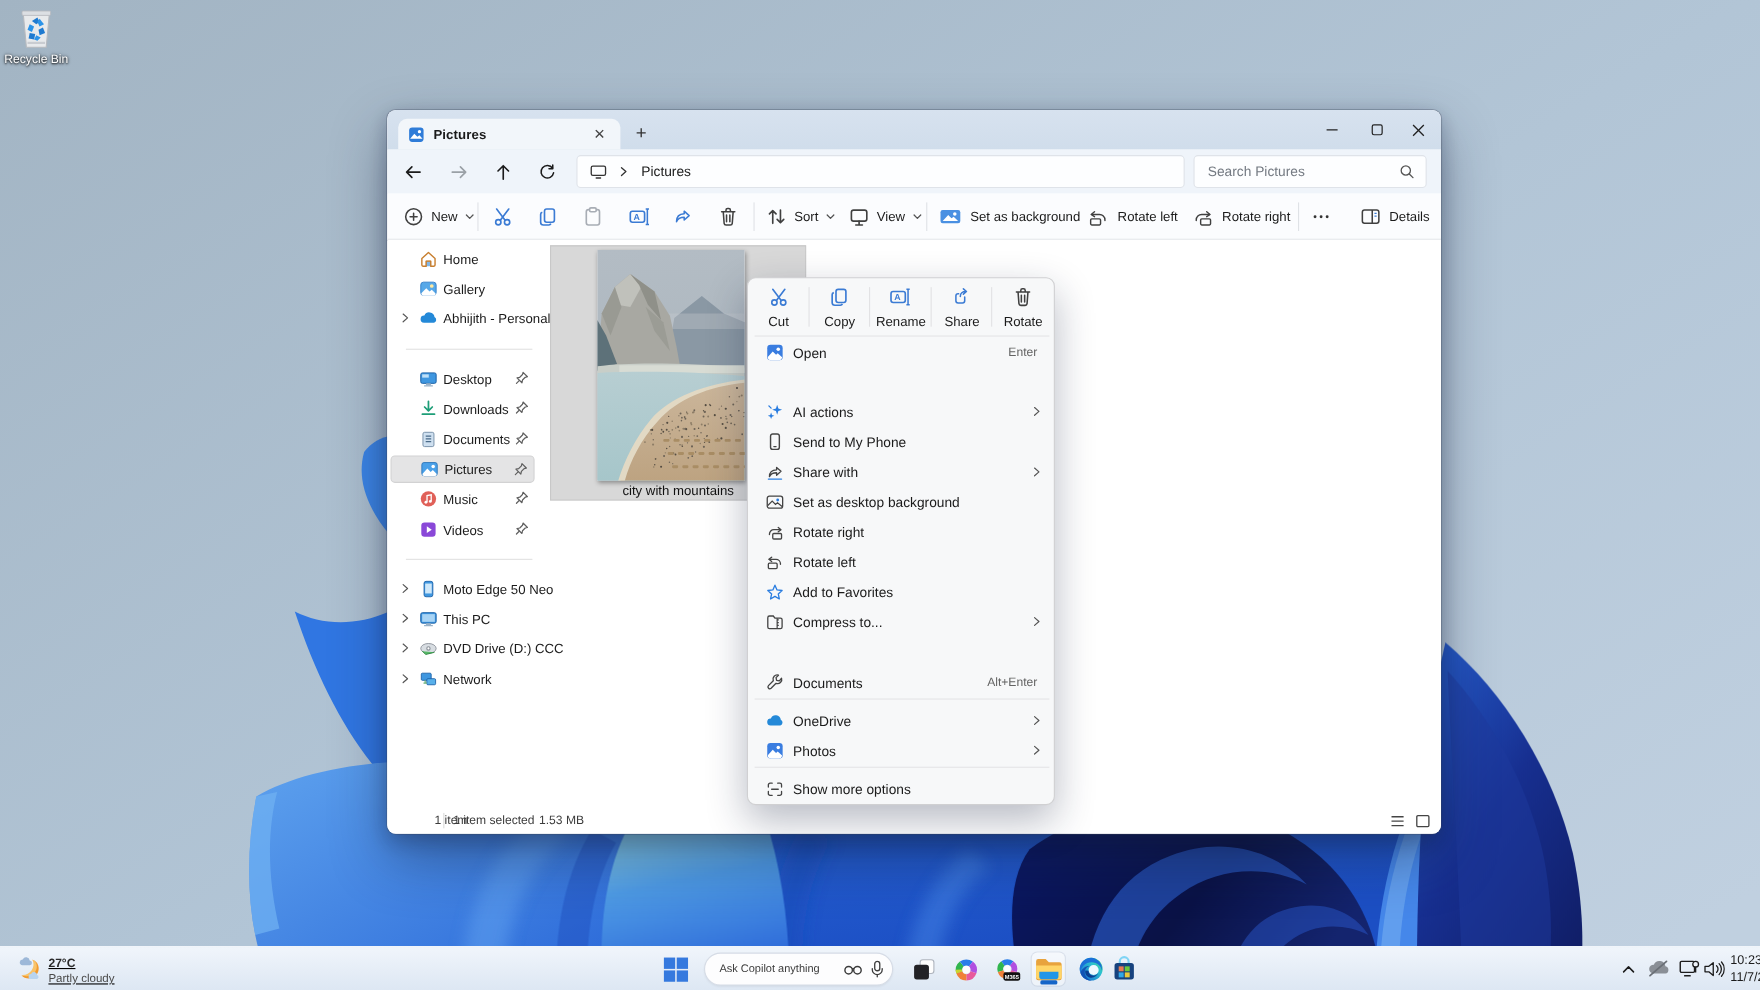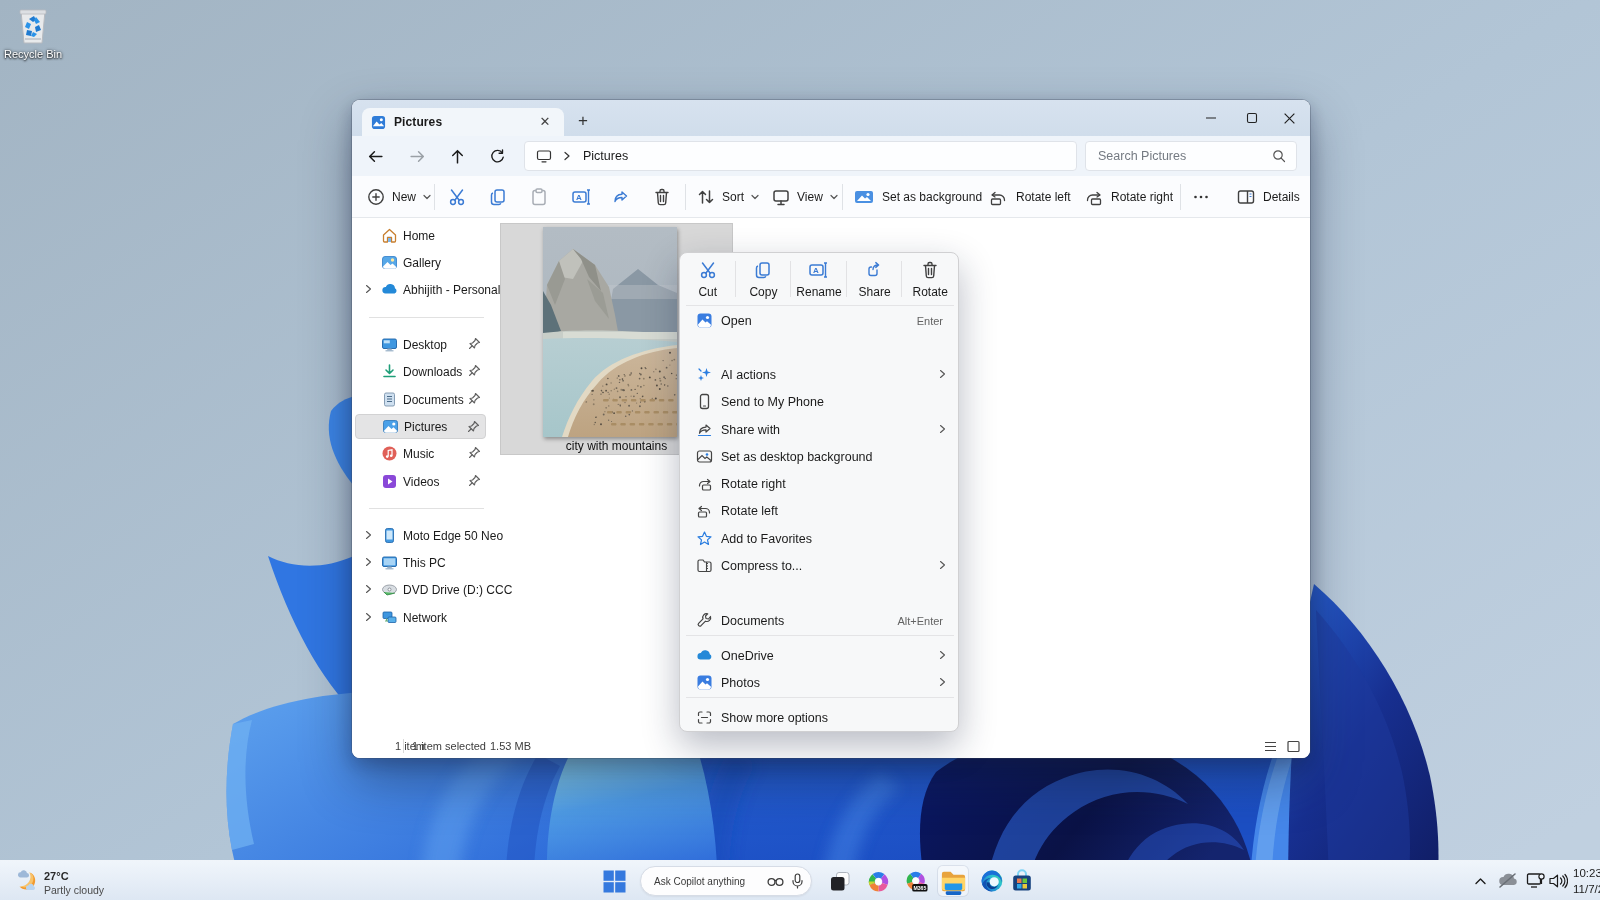"27°C" #weather { text-decoration: none -> underline }
